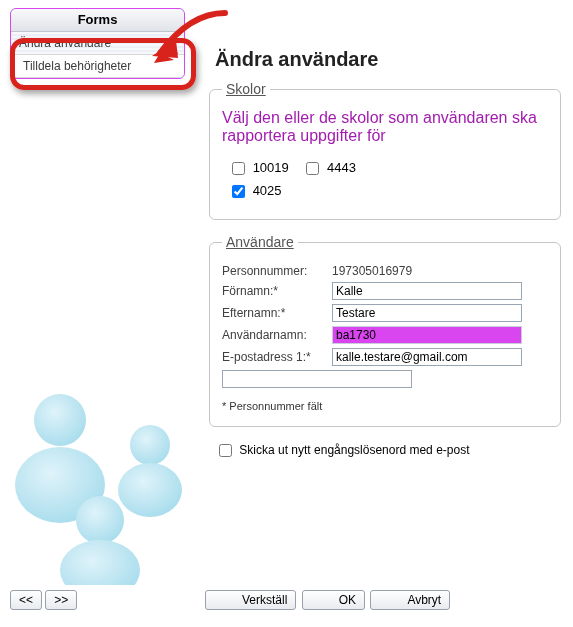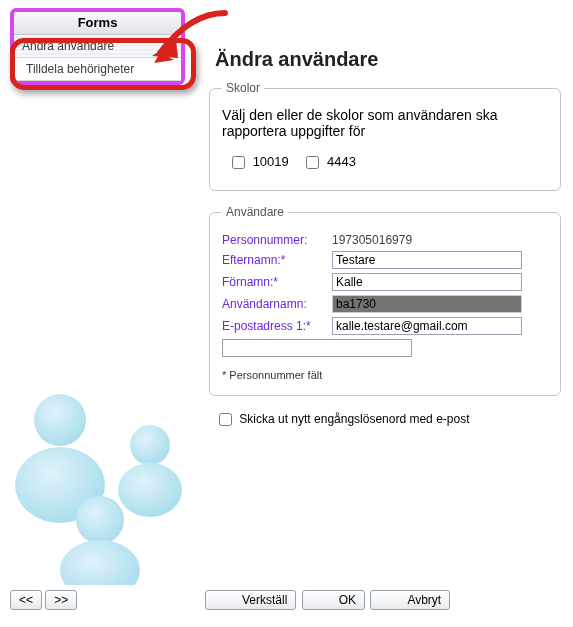"Forms" .forms-box { border: 4px solid #d946ef -> 1px solid #d946ef }
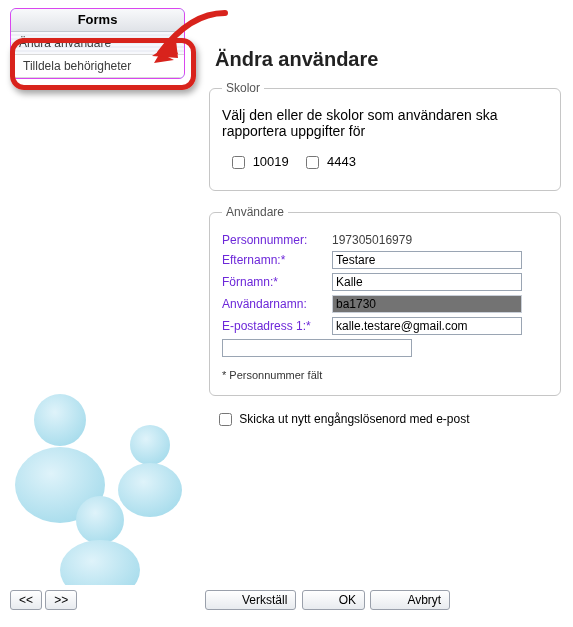"Skolor" fieldset.group legend { font-size: 12px -> 14px; text-decoration: none -> underline }
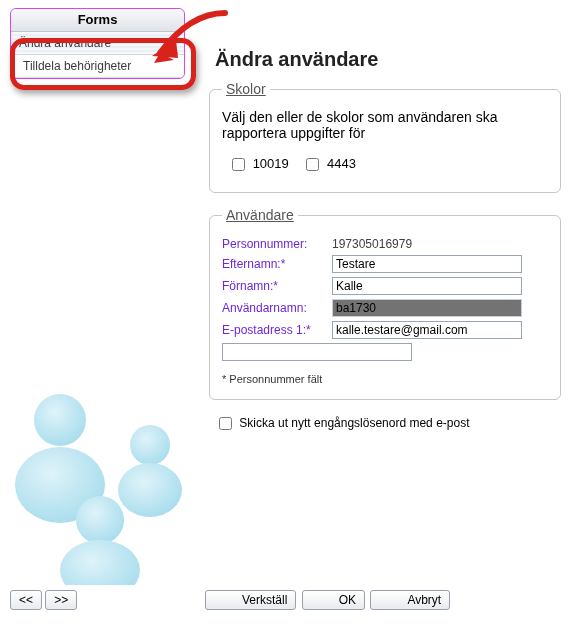"Välj den eller de skolor" .help-text { color: #000000 -> #a21caf; font-size: 14px -> 16px }
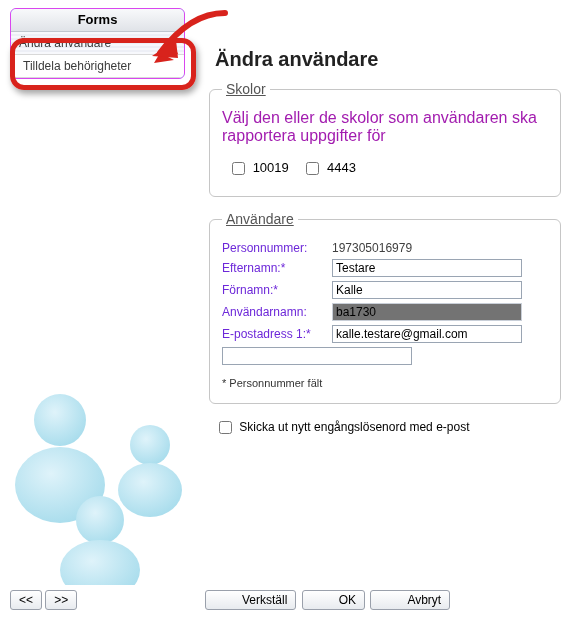"4025" div.cb-row { html: none -> <div> <input> <label>4025</label> </div> }
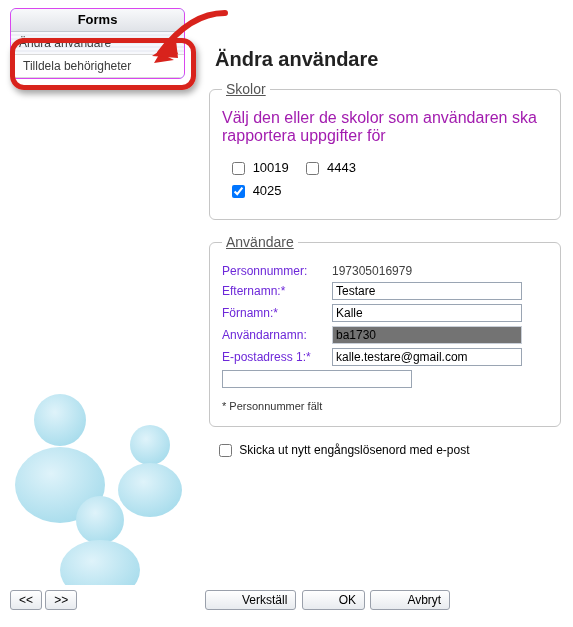"Personnummer:" .form-row .lbl { color: #6d28d9 -> #404040 }
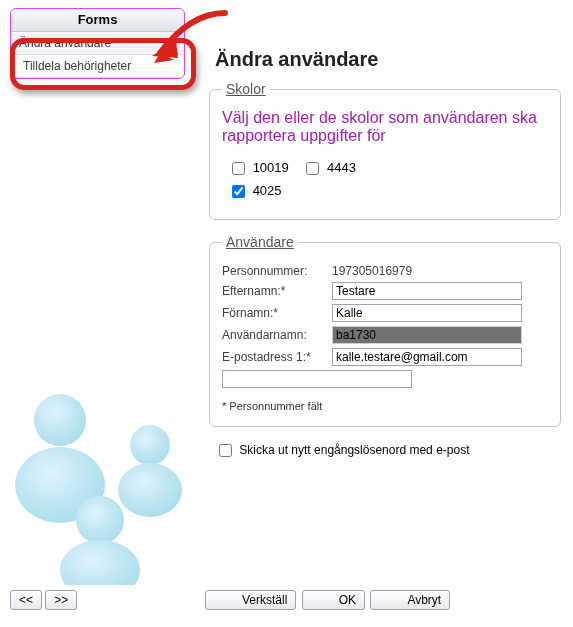"Efternamn:*" div.form-row { order: before "Förnamn:*" -> after "Förnamn:*" }
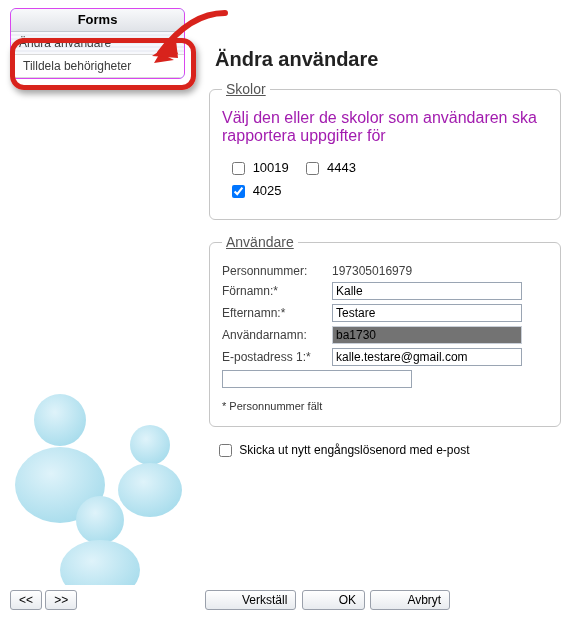"ba1730" .form-row input[readonly] { background: #737373 -> #d946ef }
